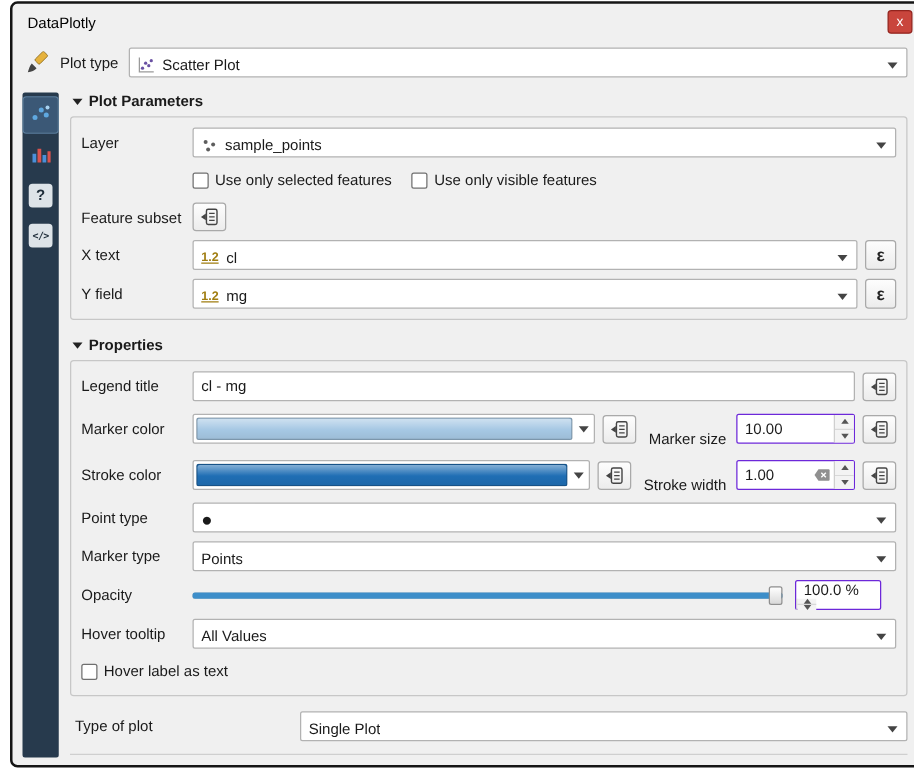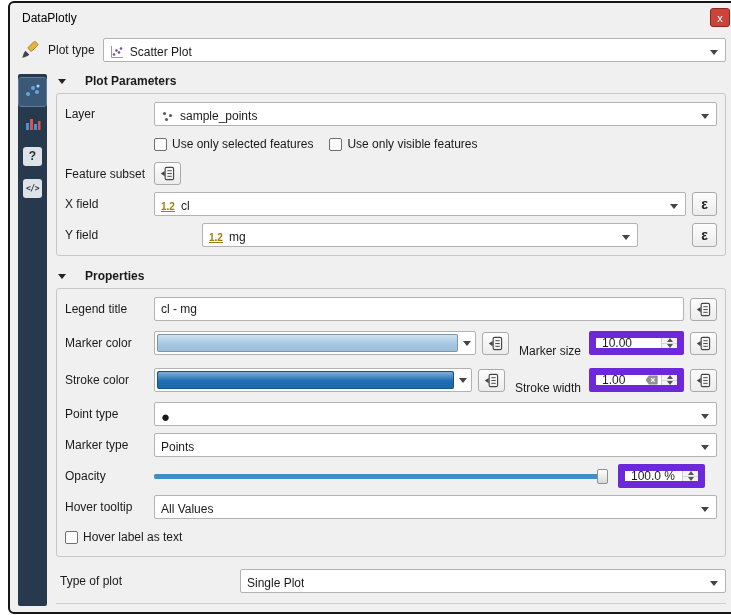"Plot Parameters" .grp-head { gap: 19px -> 5px }
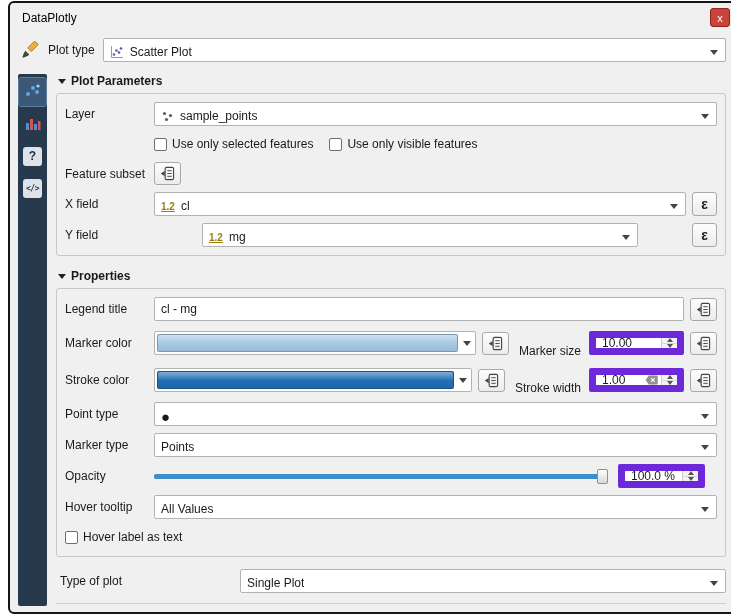"X field" span.lbl { text: field -> text }
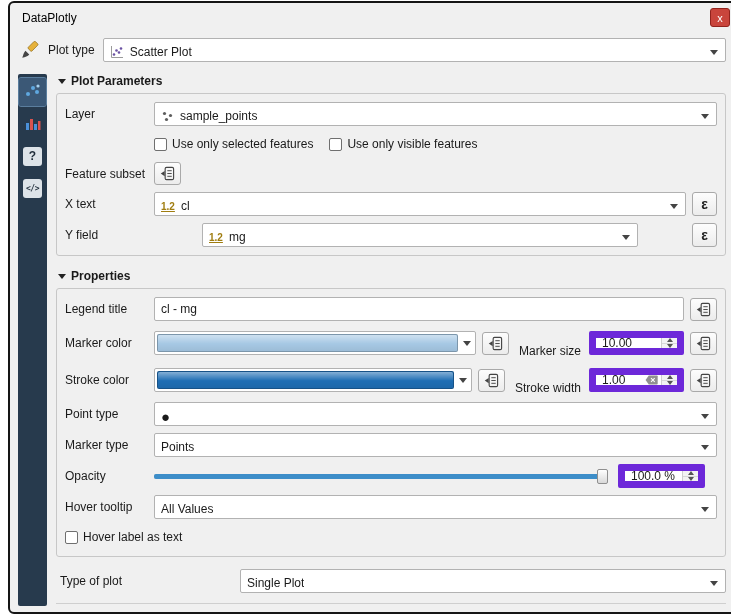"Y field" .row:last-child { gap: 48px -> none }
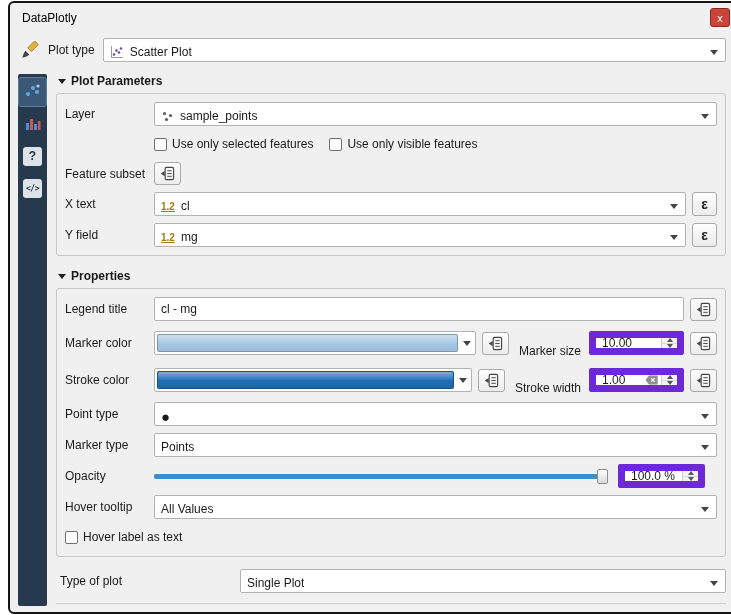"10.00" .spin { border: 7px solid #6d28d9 -> 1px solid #6d28d9 }
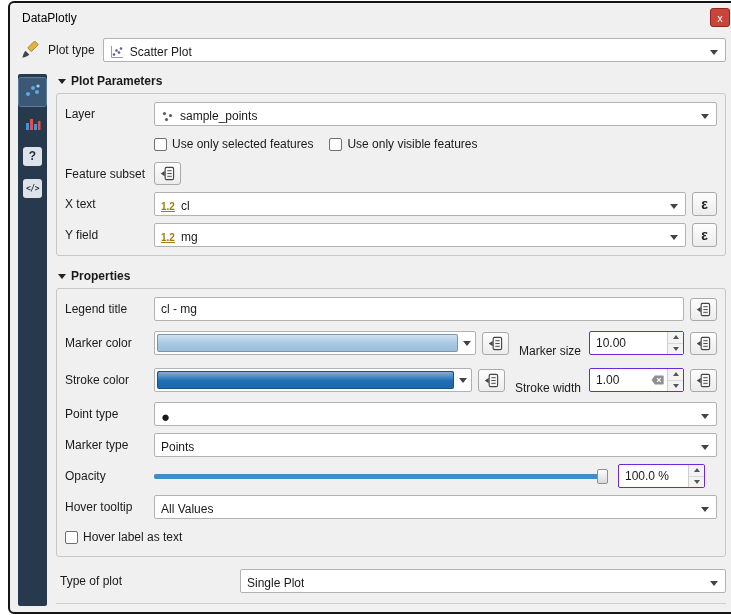"100.0 %" div.spin { flex-direction: none -> column; width: 87px -> 69px }
